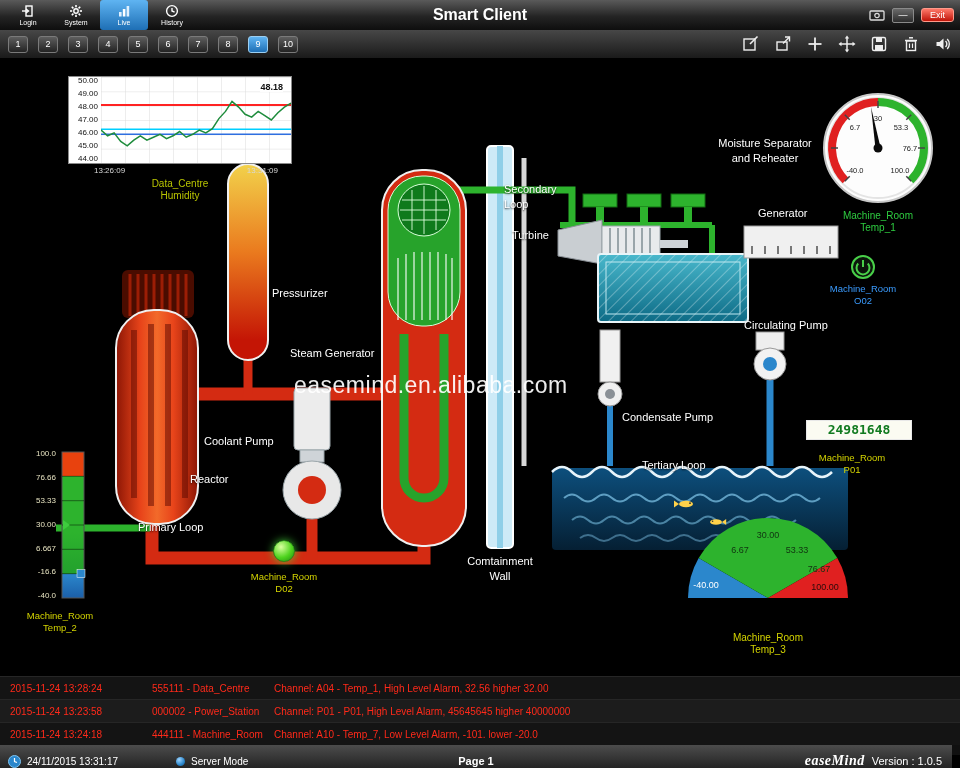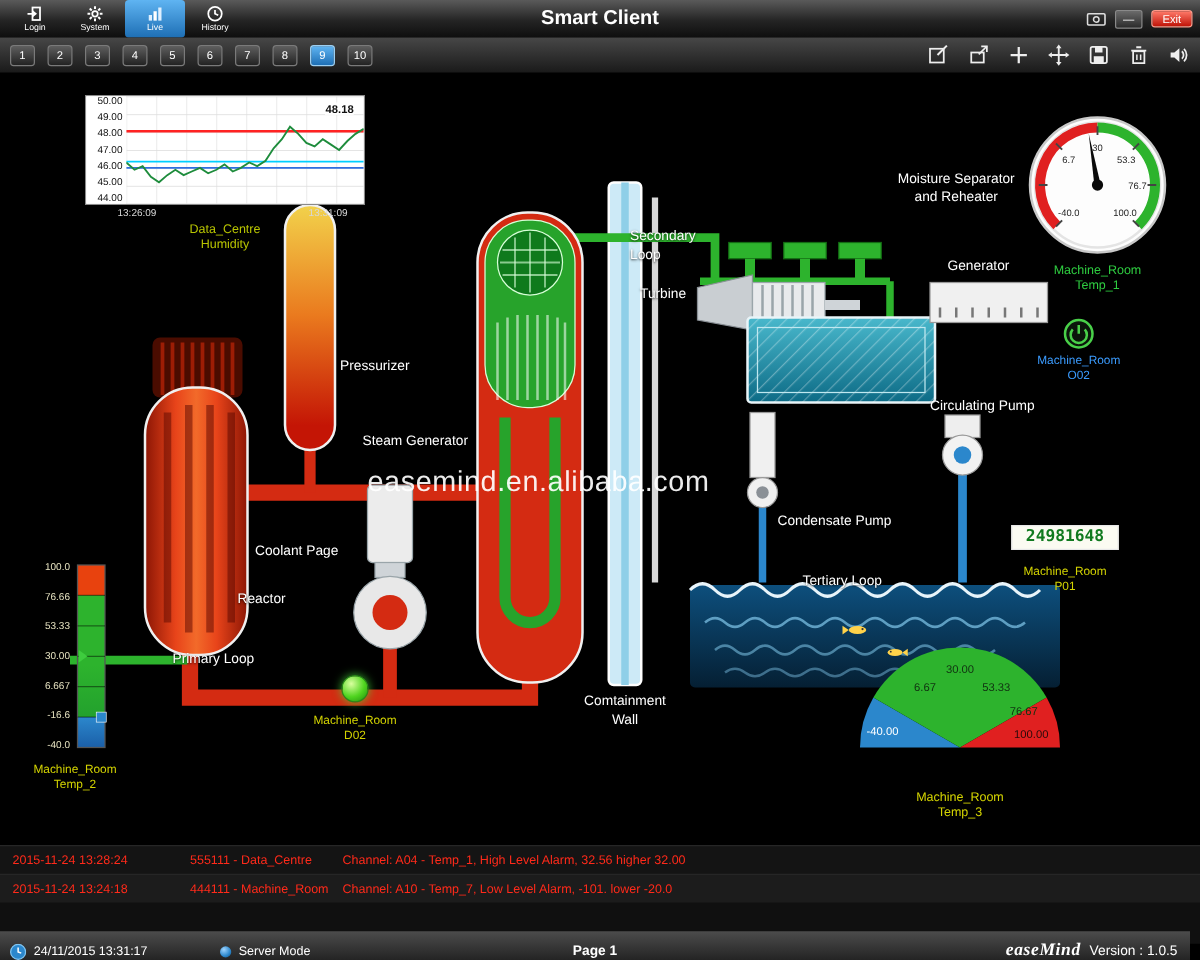"24981648" .display-box { width: 86px -> 106px }
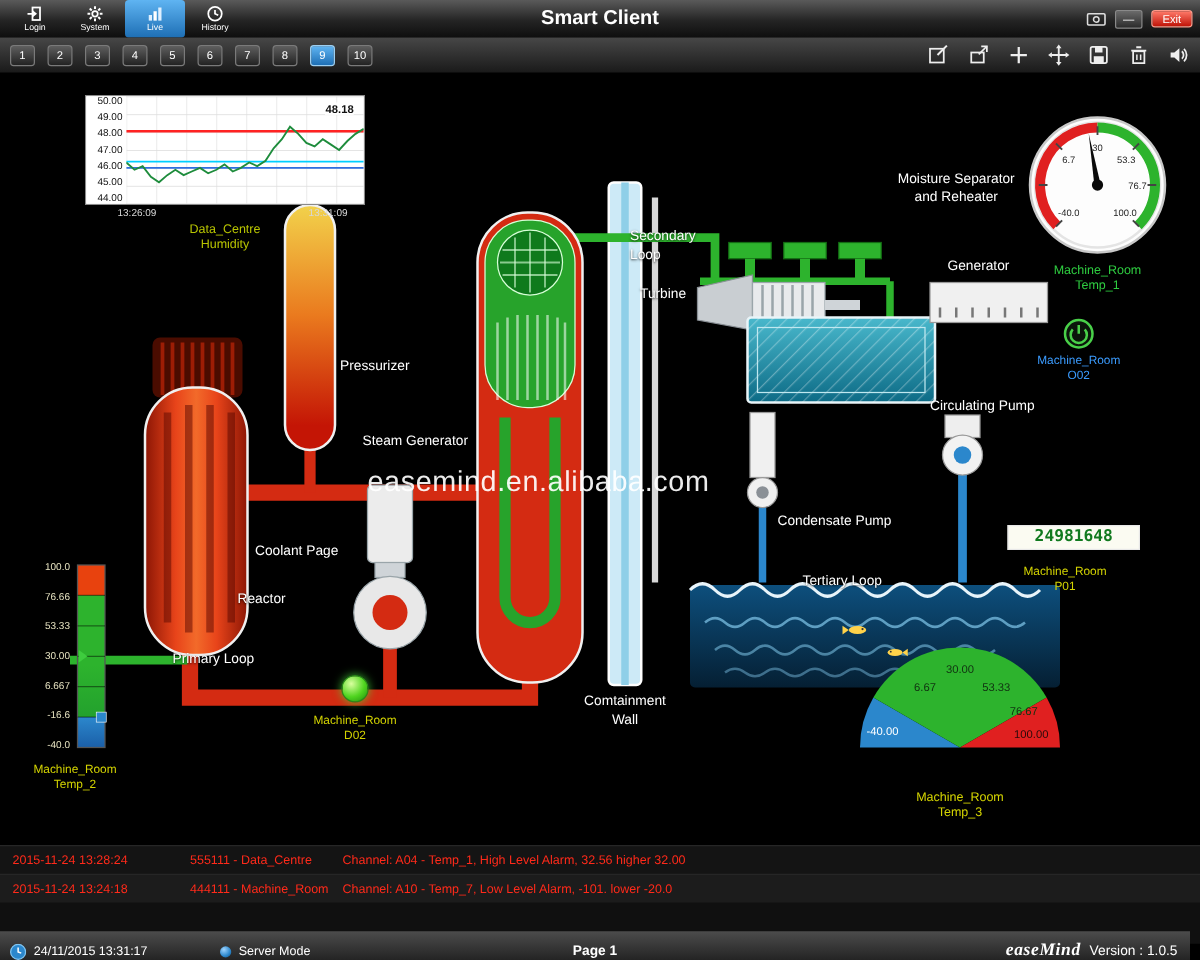"Coolant Page" span.dlabel { text: Page -> Pump }
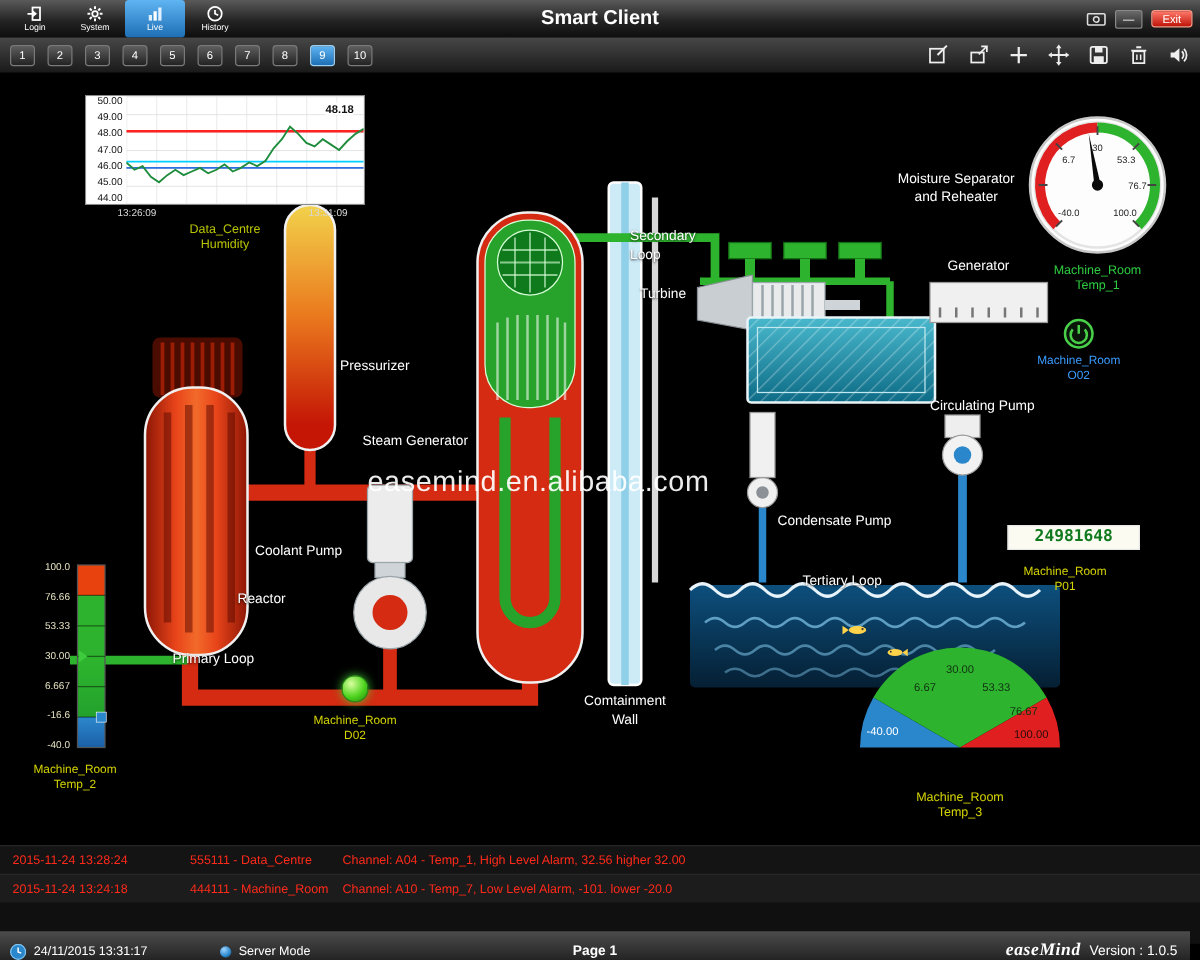"2015-11-24 13:23:58" div.alarm-row { html: none -> <div> <span>2015-11-24 13:23:58</span> <span>000002 - Power_Station</span> <span>Channel: P01 - P01, High Level Alarm, 45645645 higher 40000000</span> </div> }
